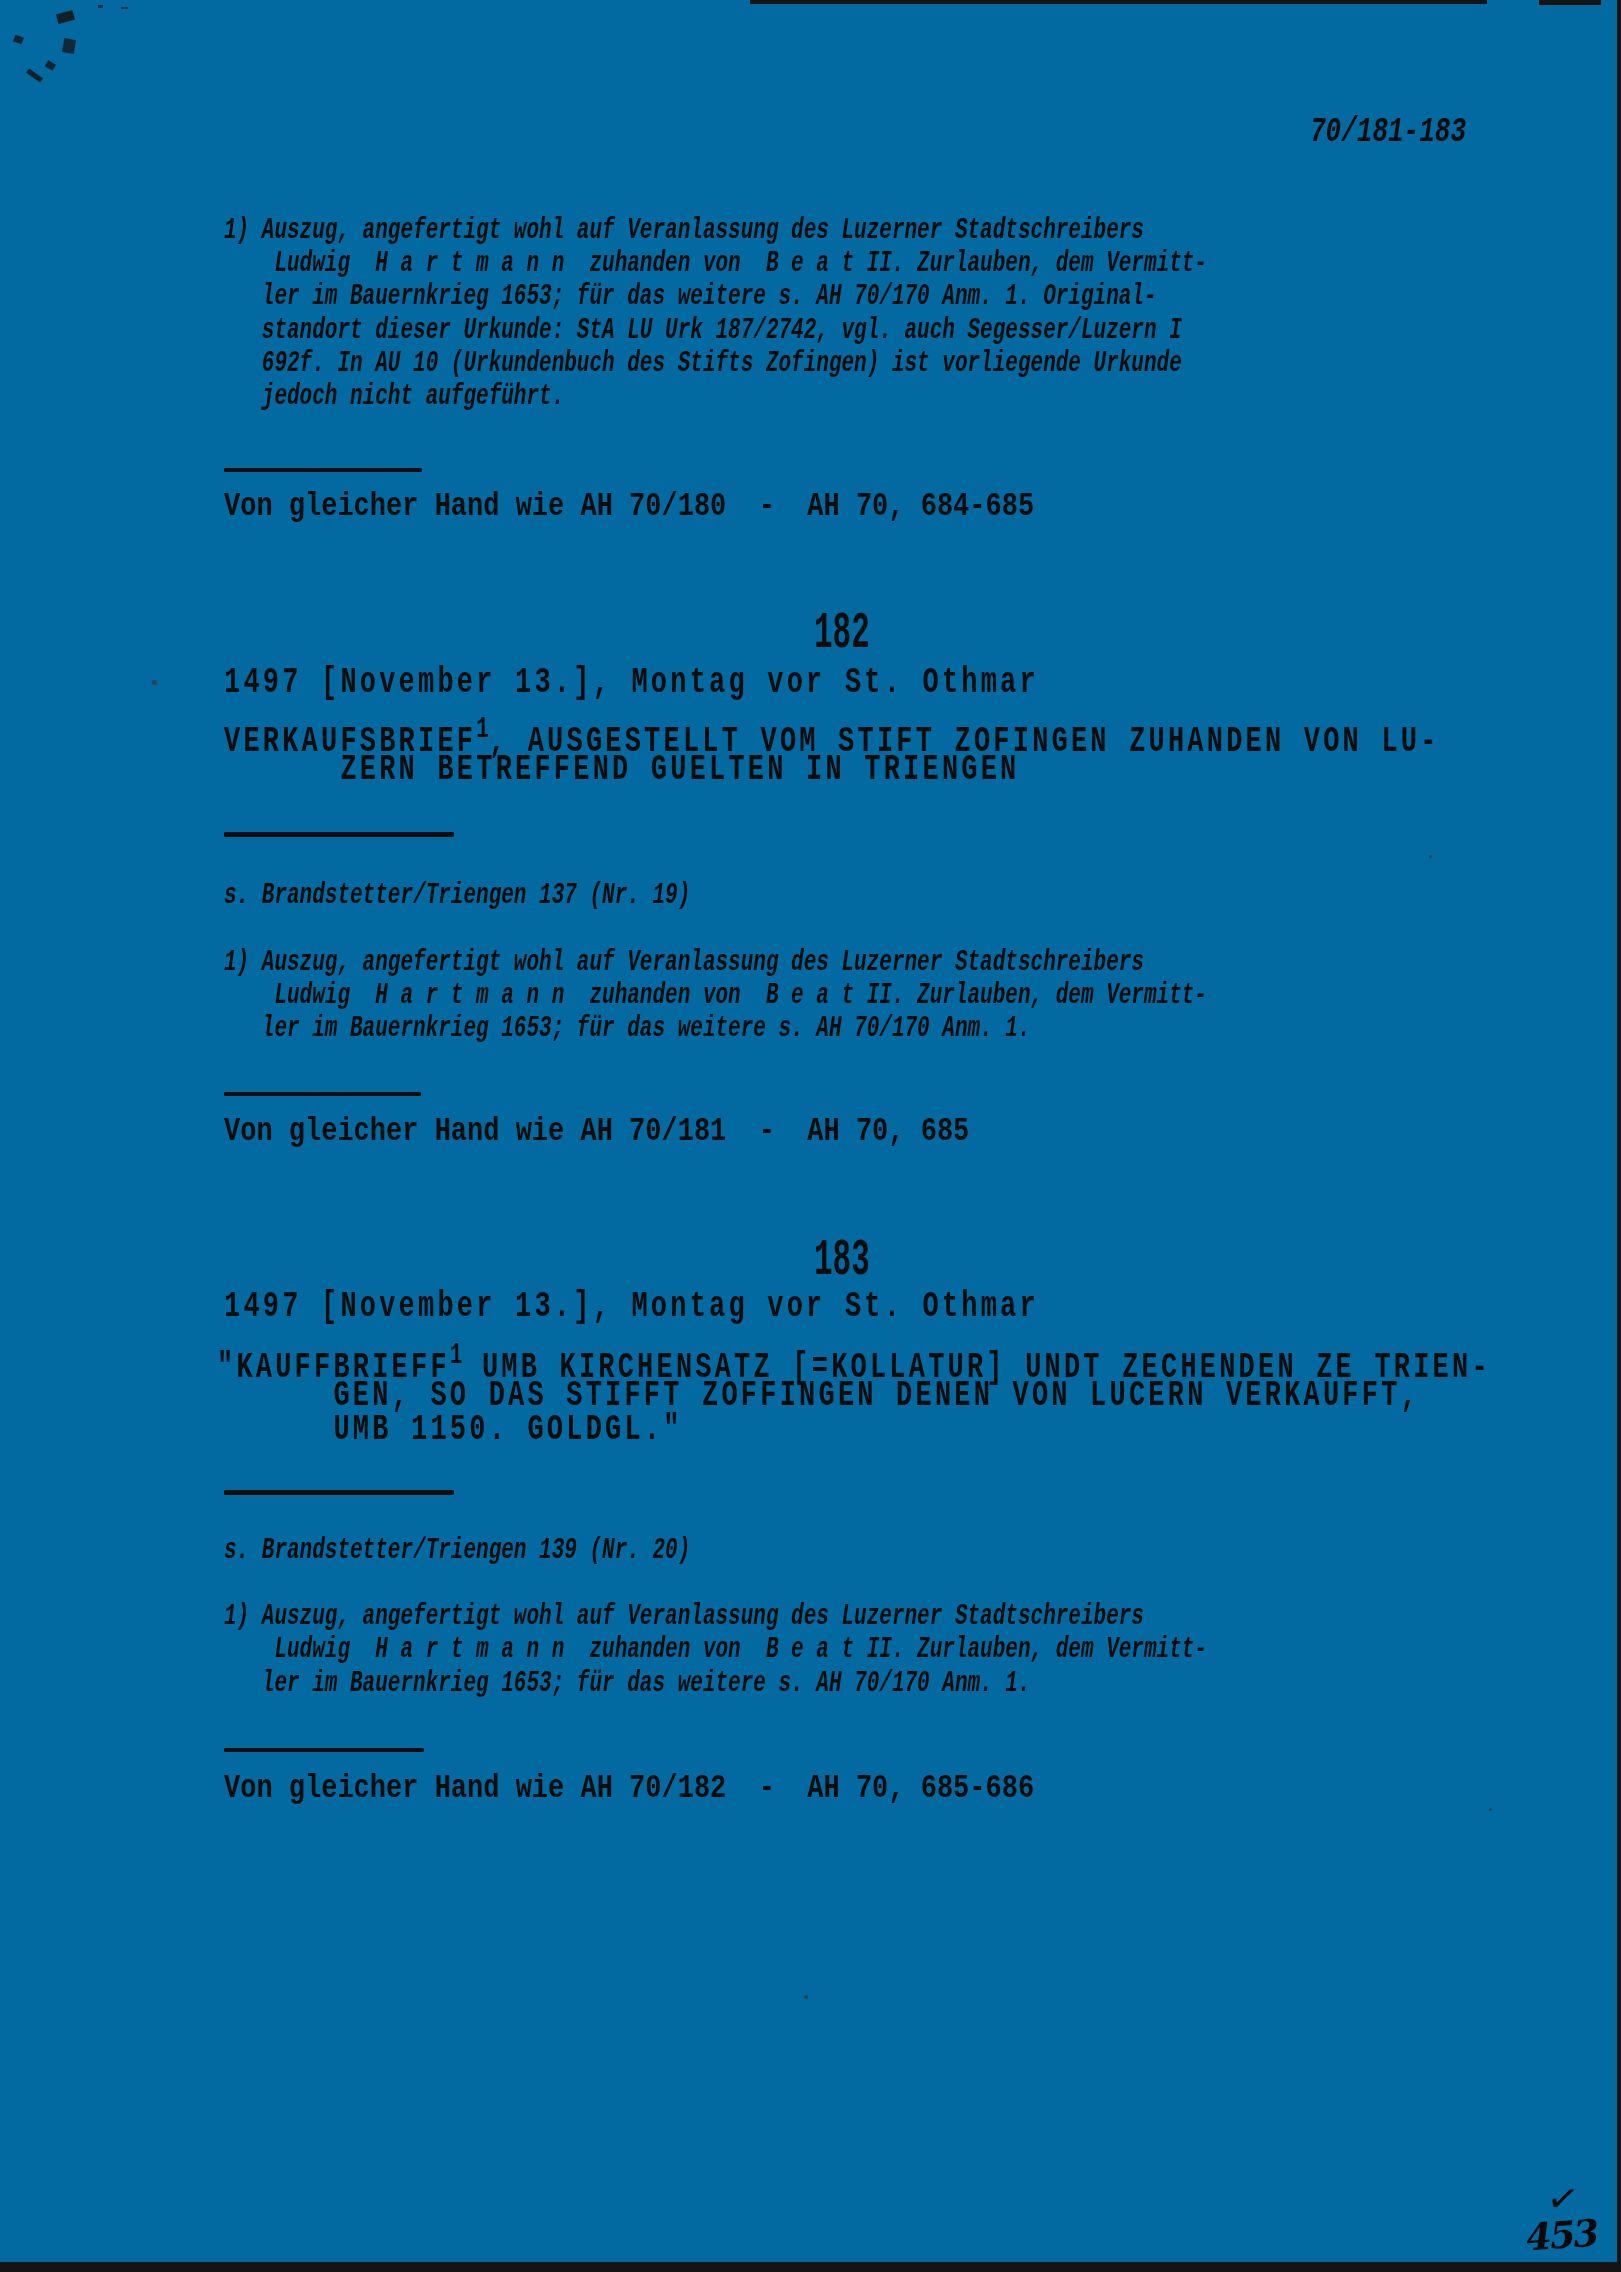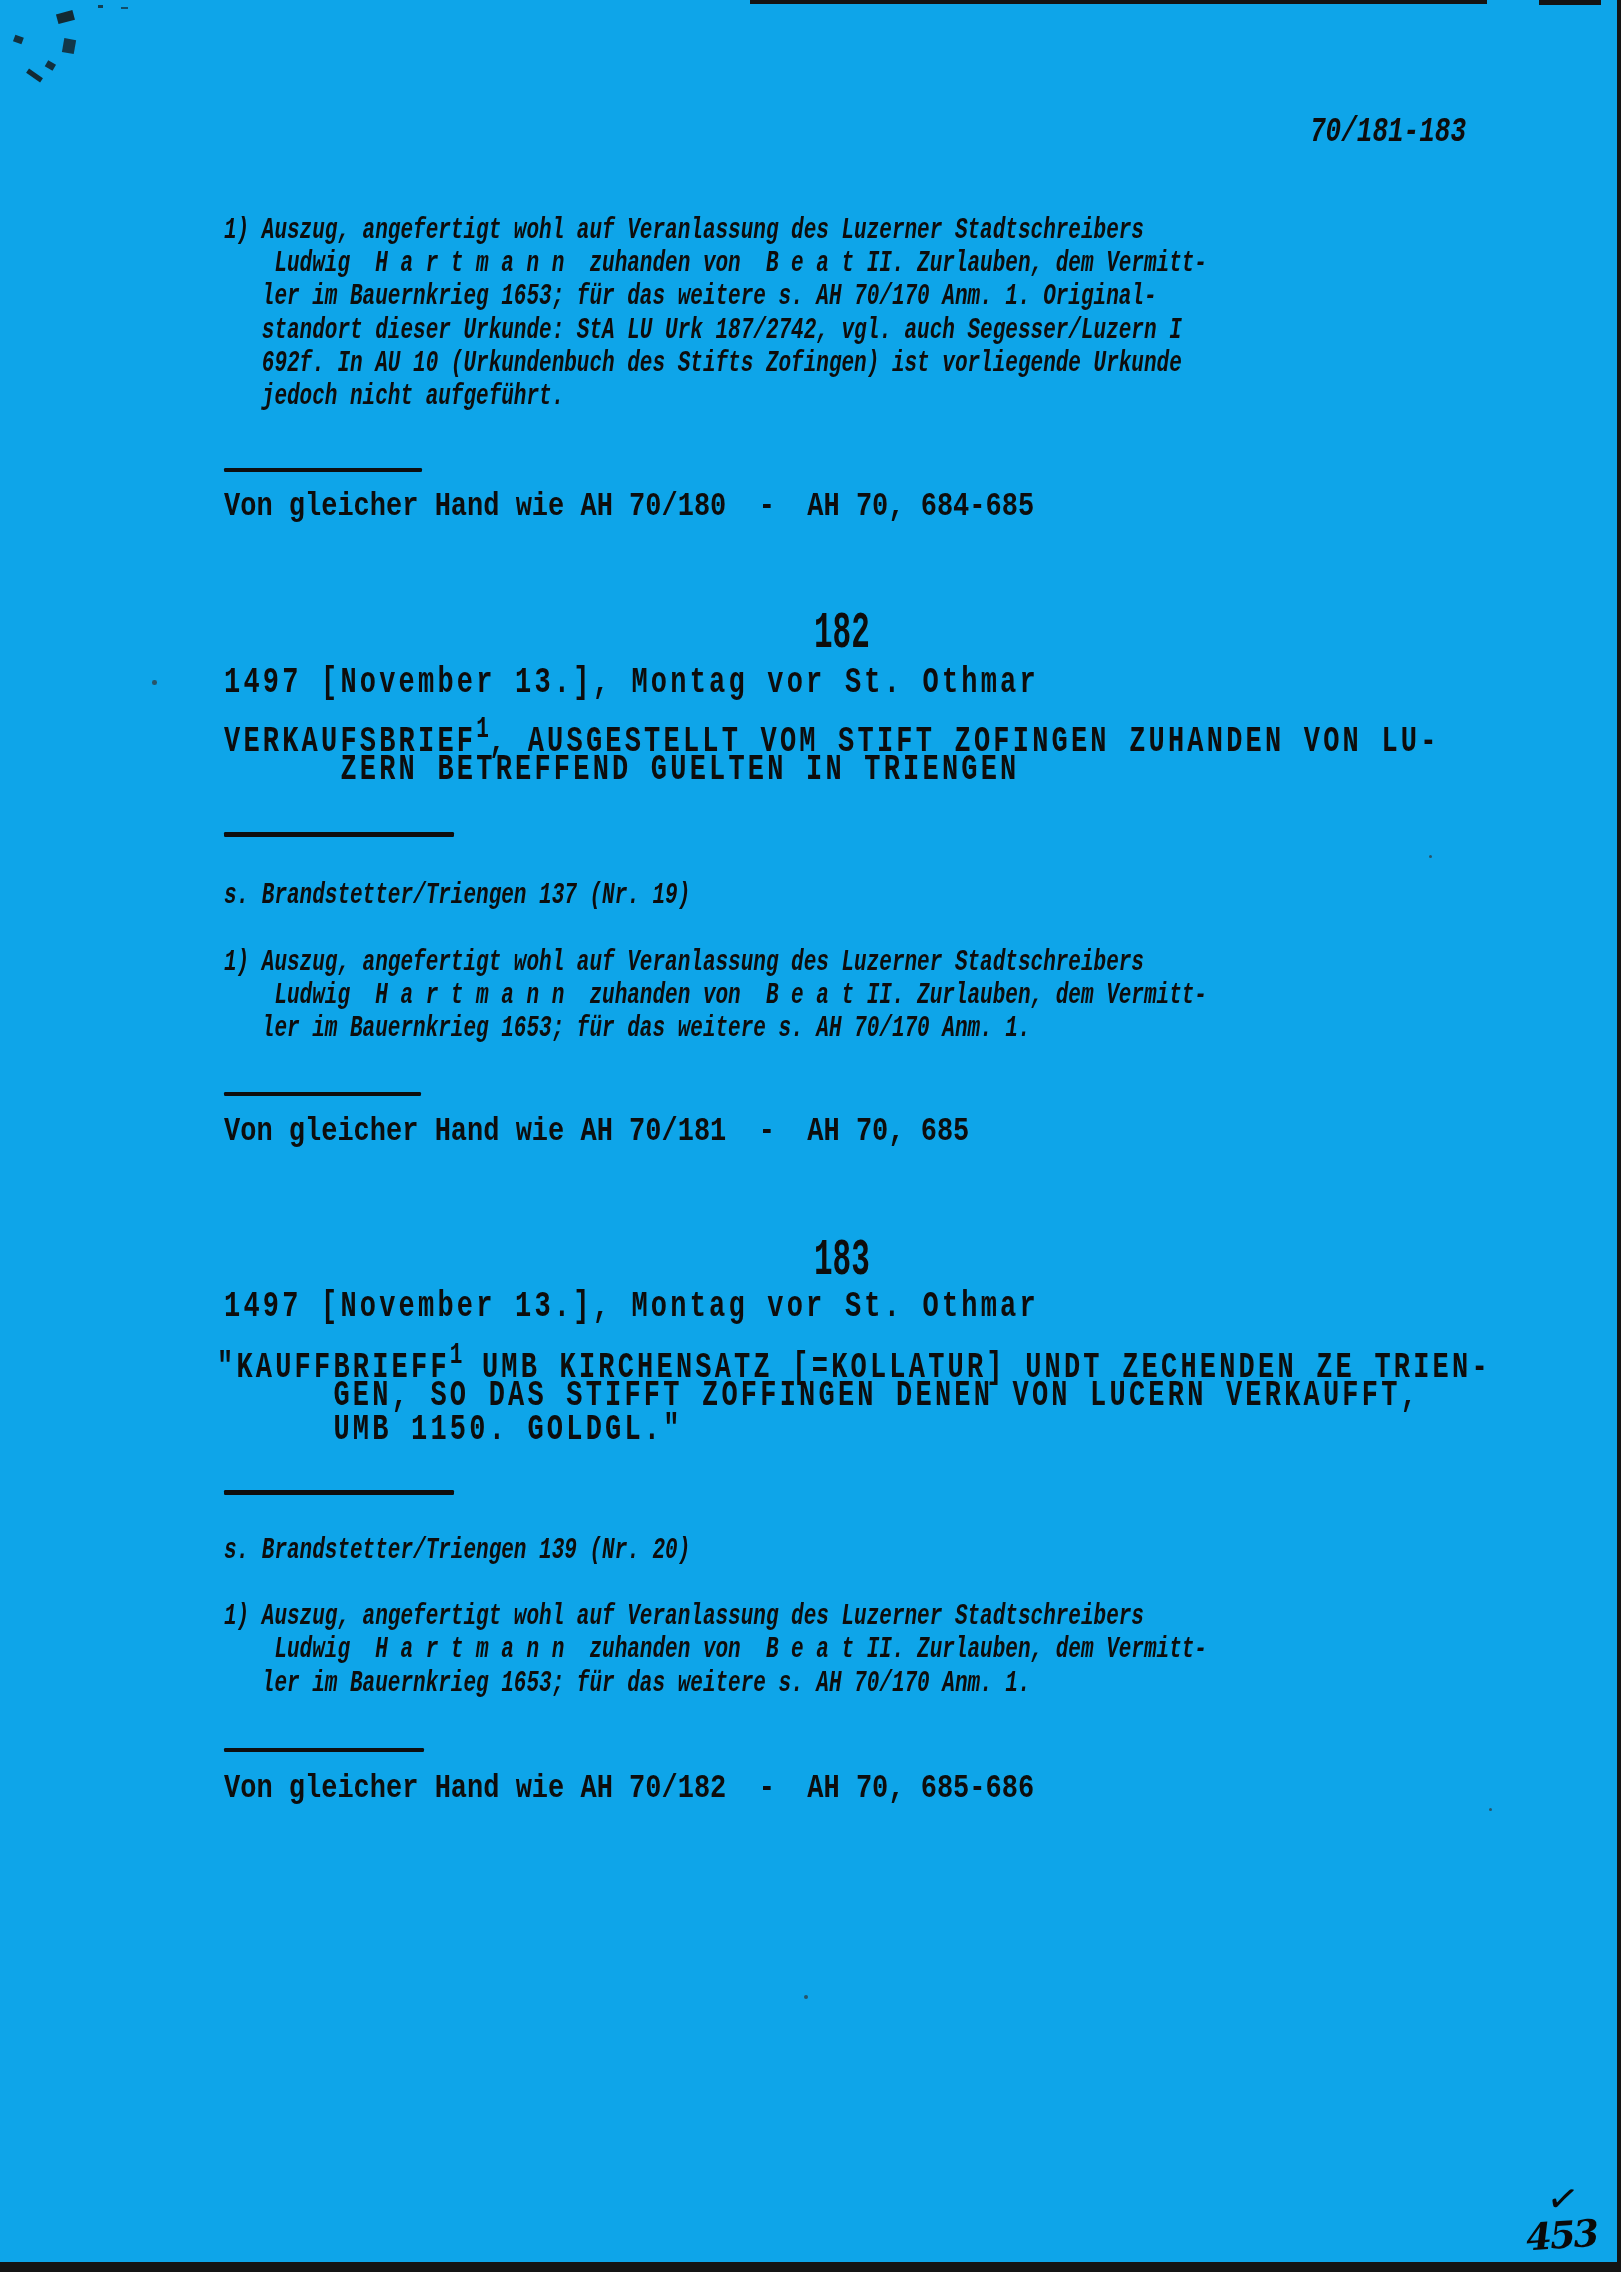"70/181-183" .page { background: #0ea5e9 -> #0369a1 }
